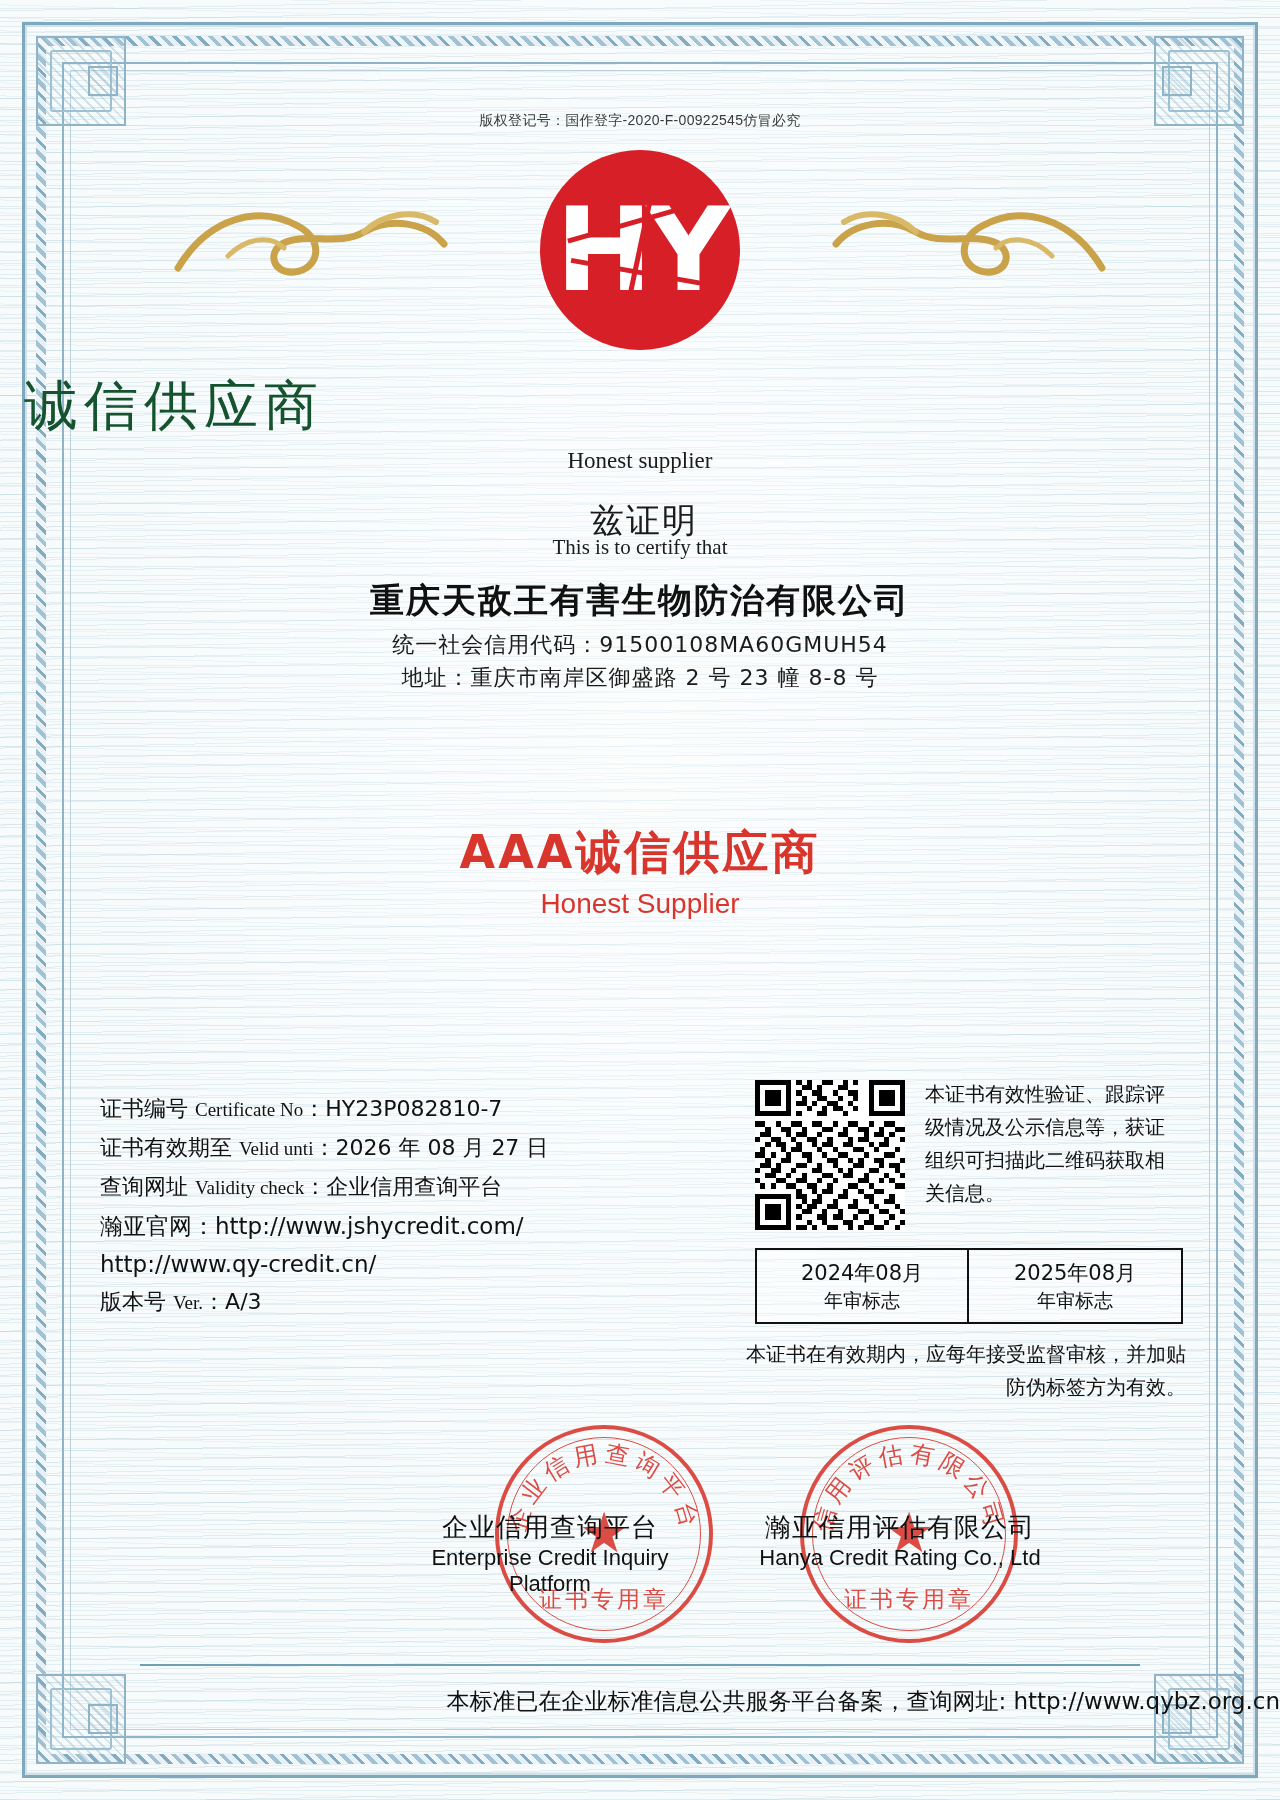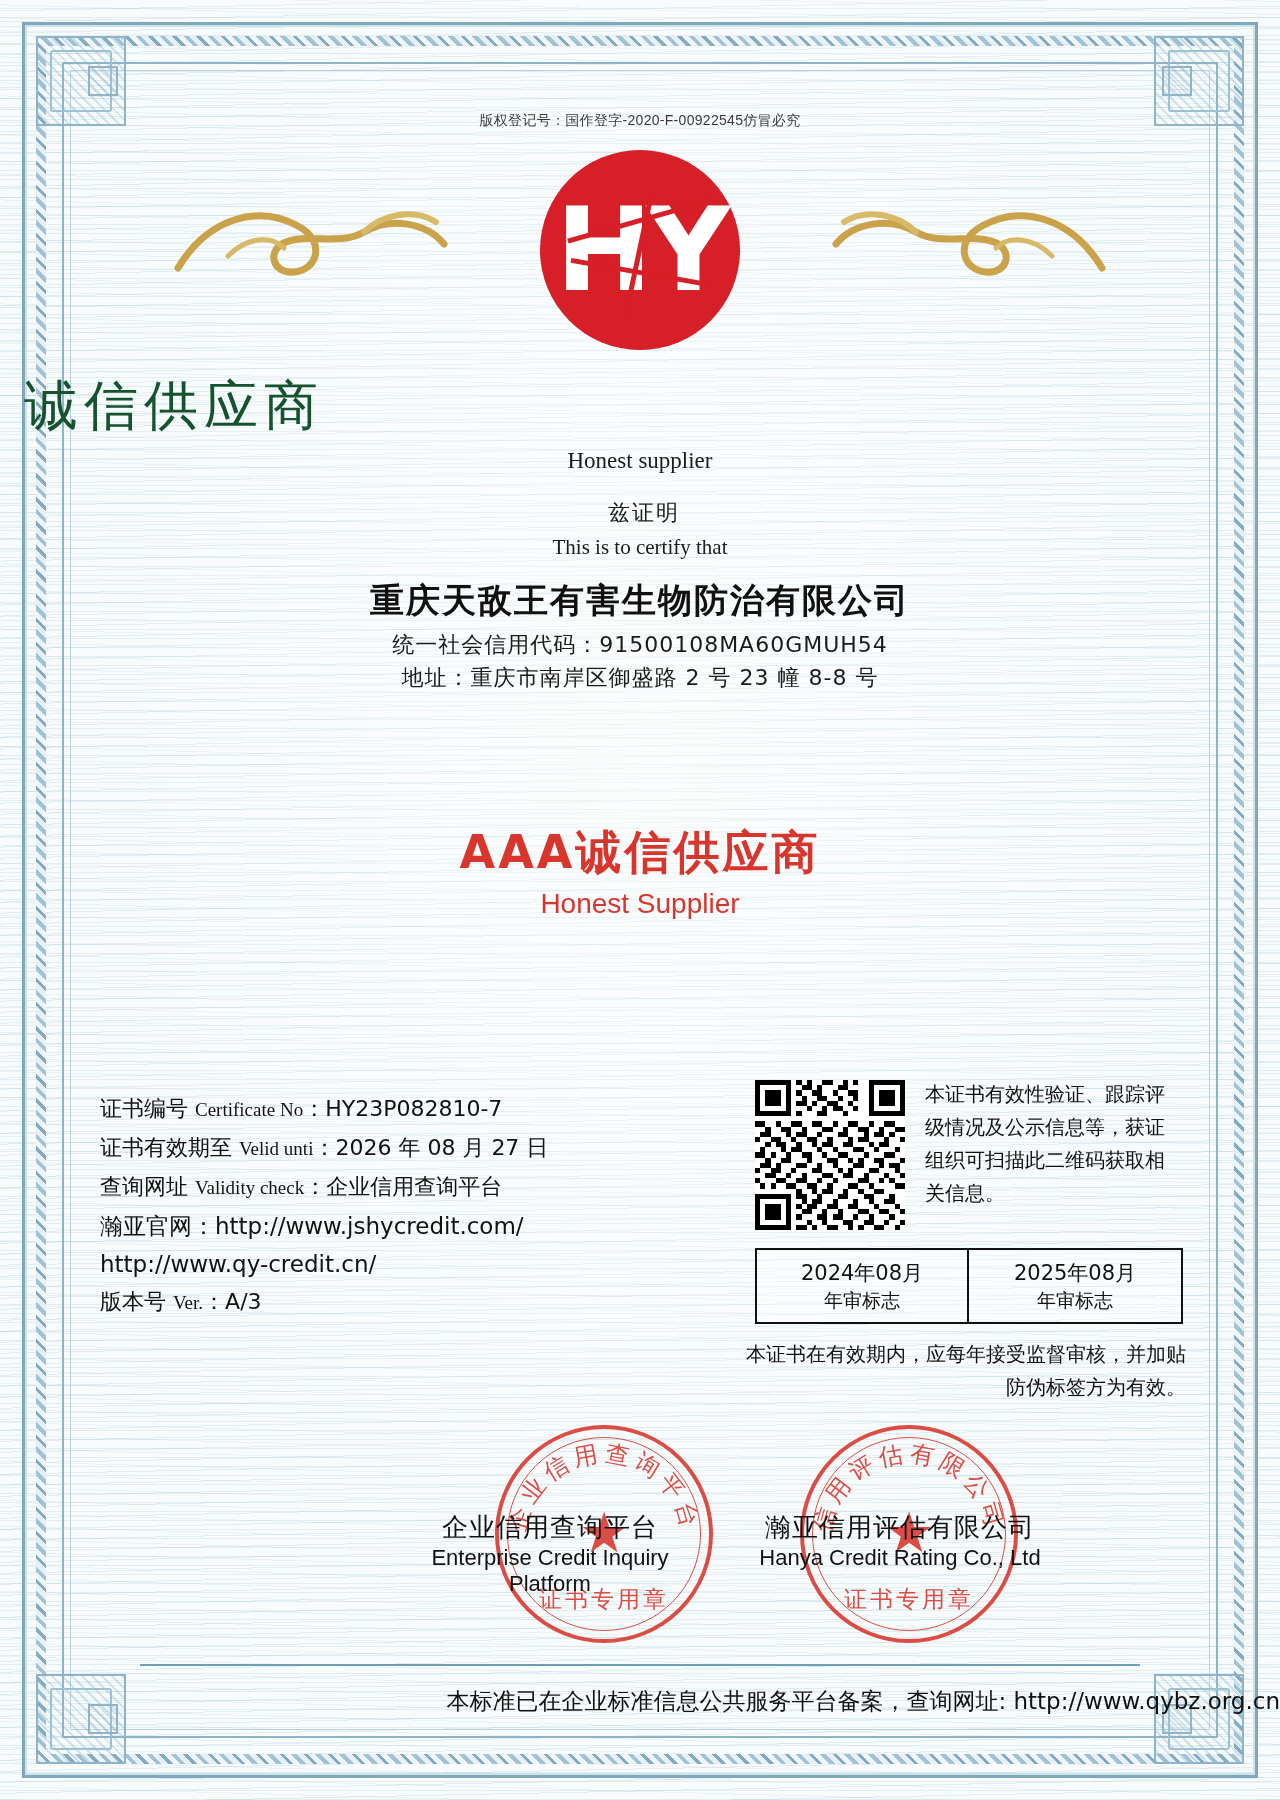"兹证明" .certify-cn { font-size: 22px -> 34px }
